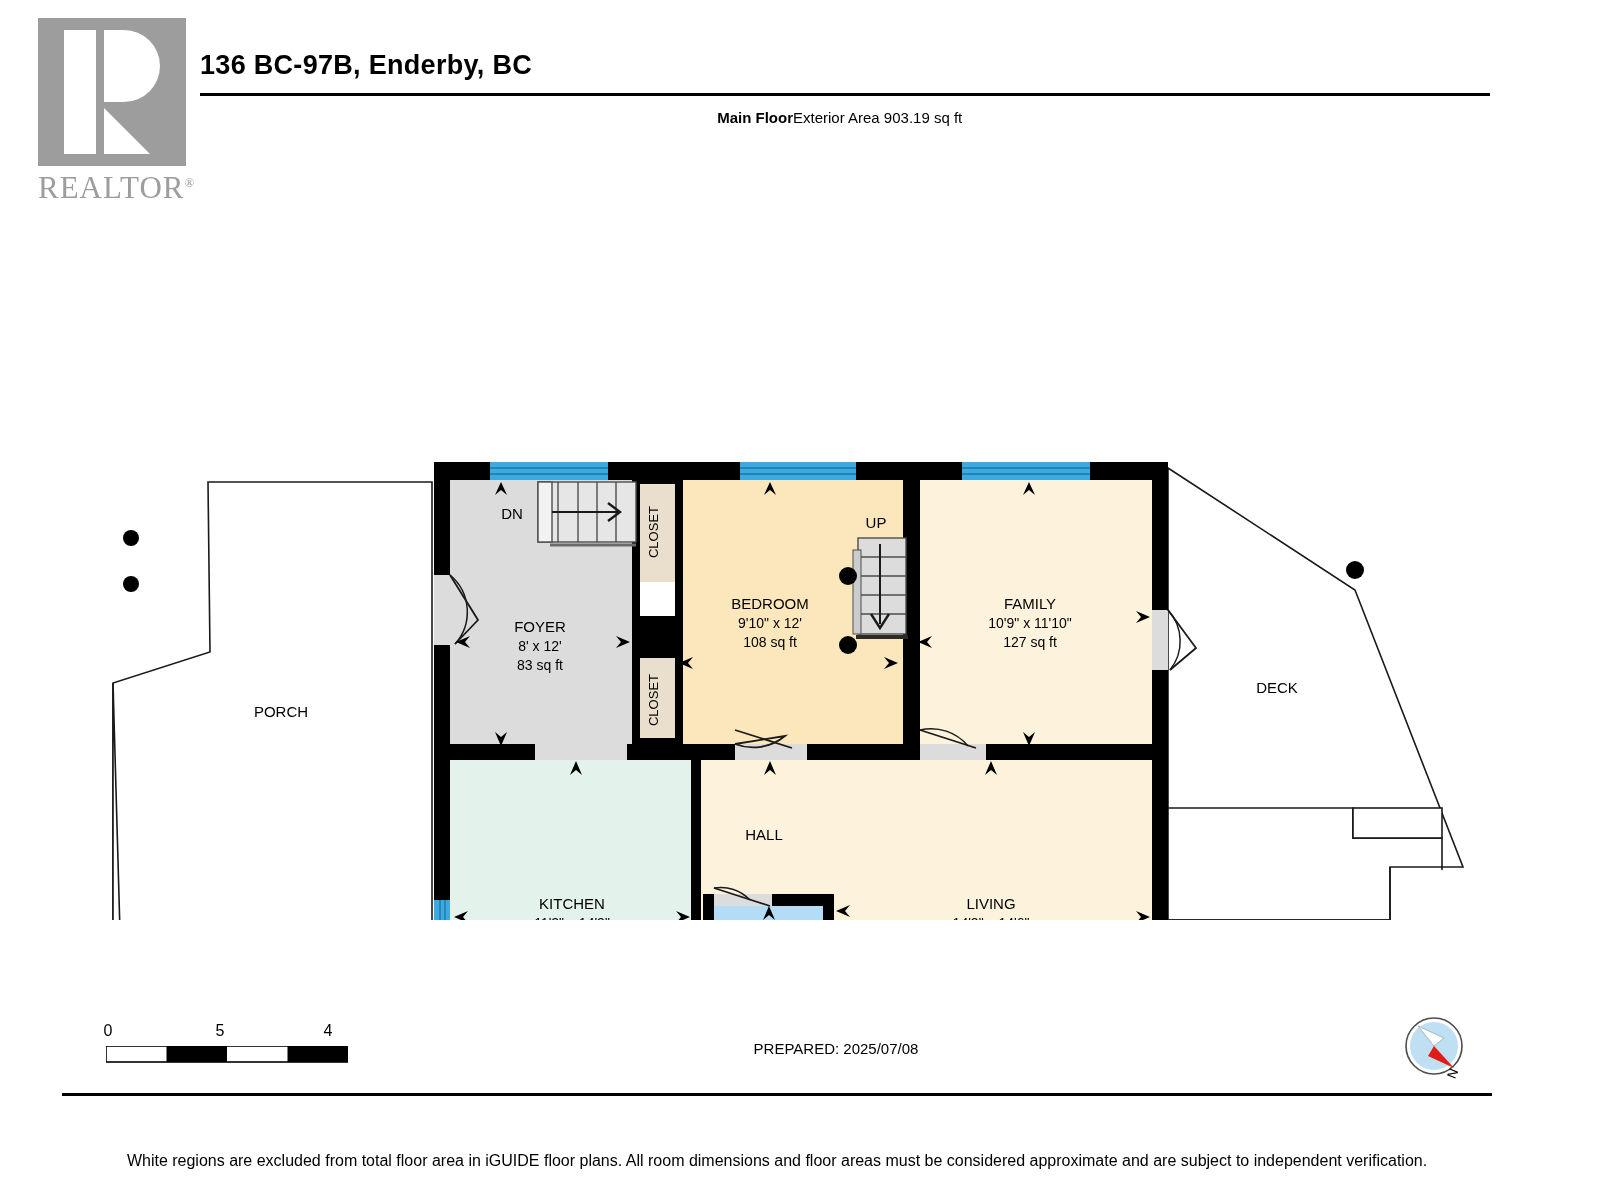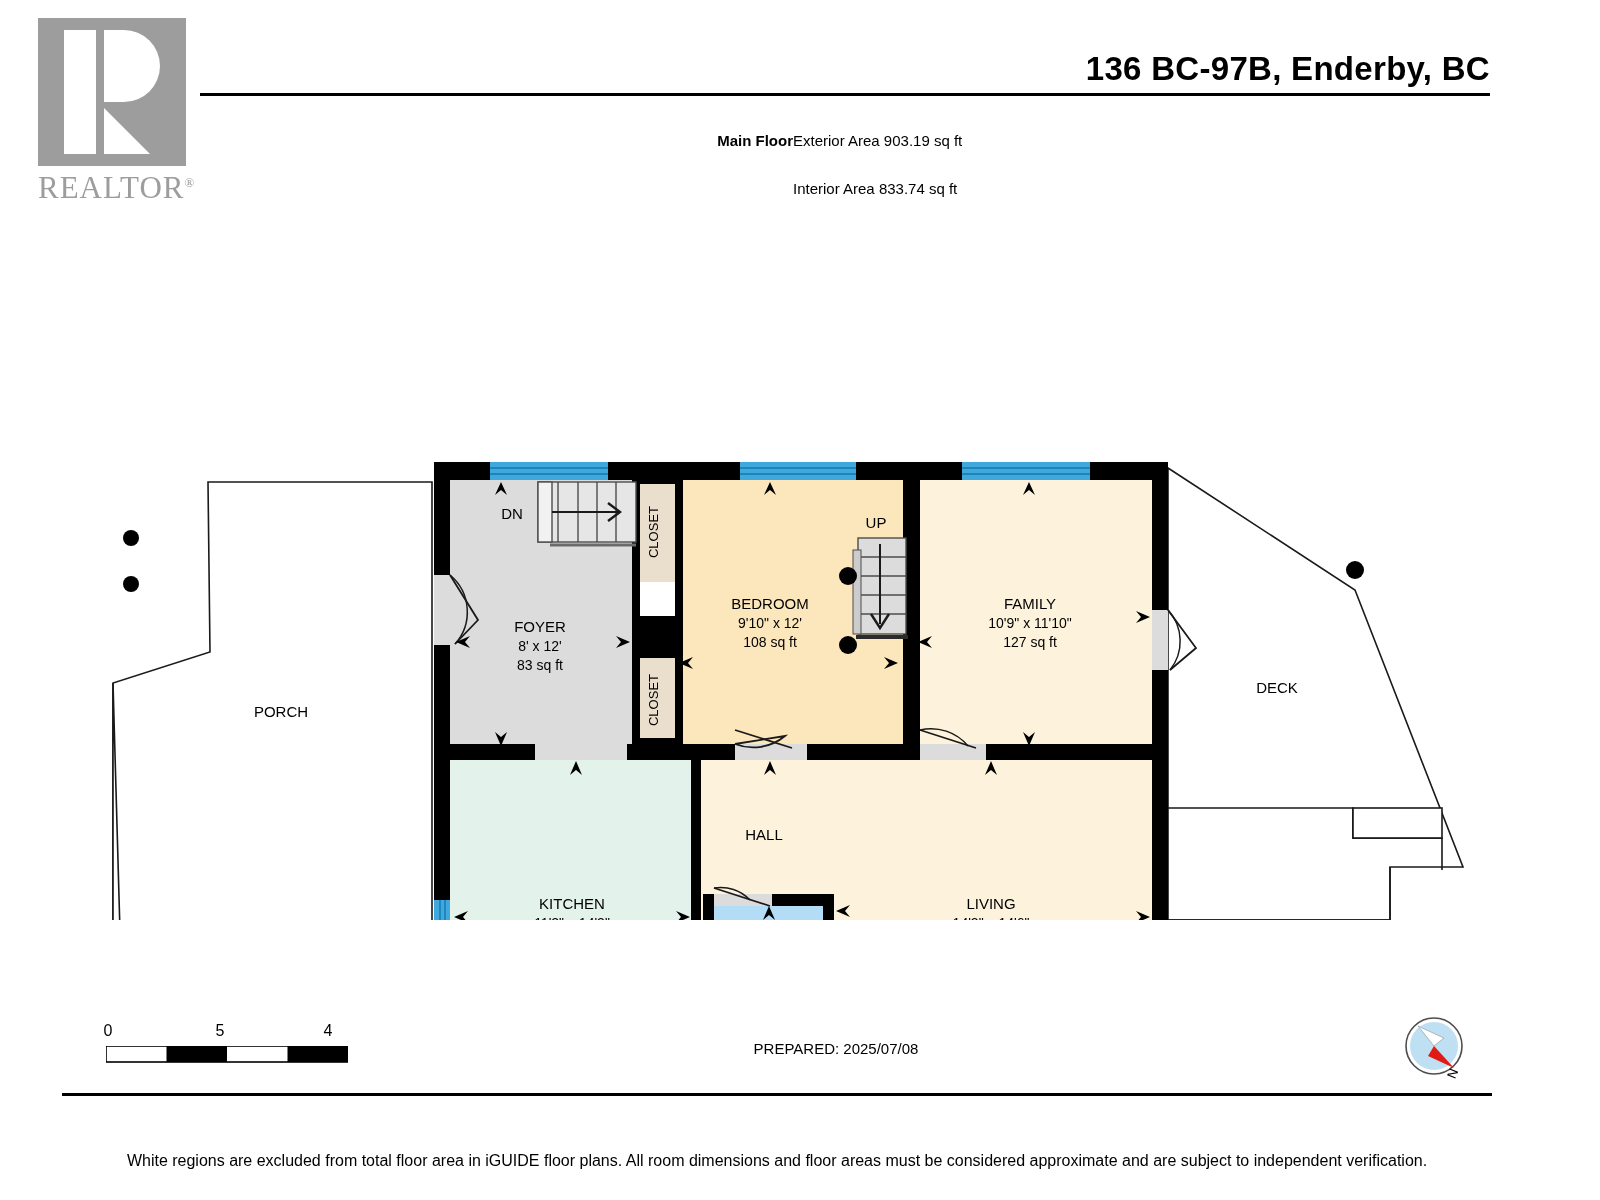"136 BC-97B, Enderby, BC" #title-text { font-size: 33px -> 27px; text-align: right -> left }
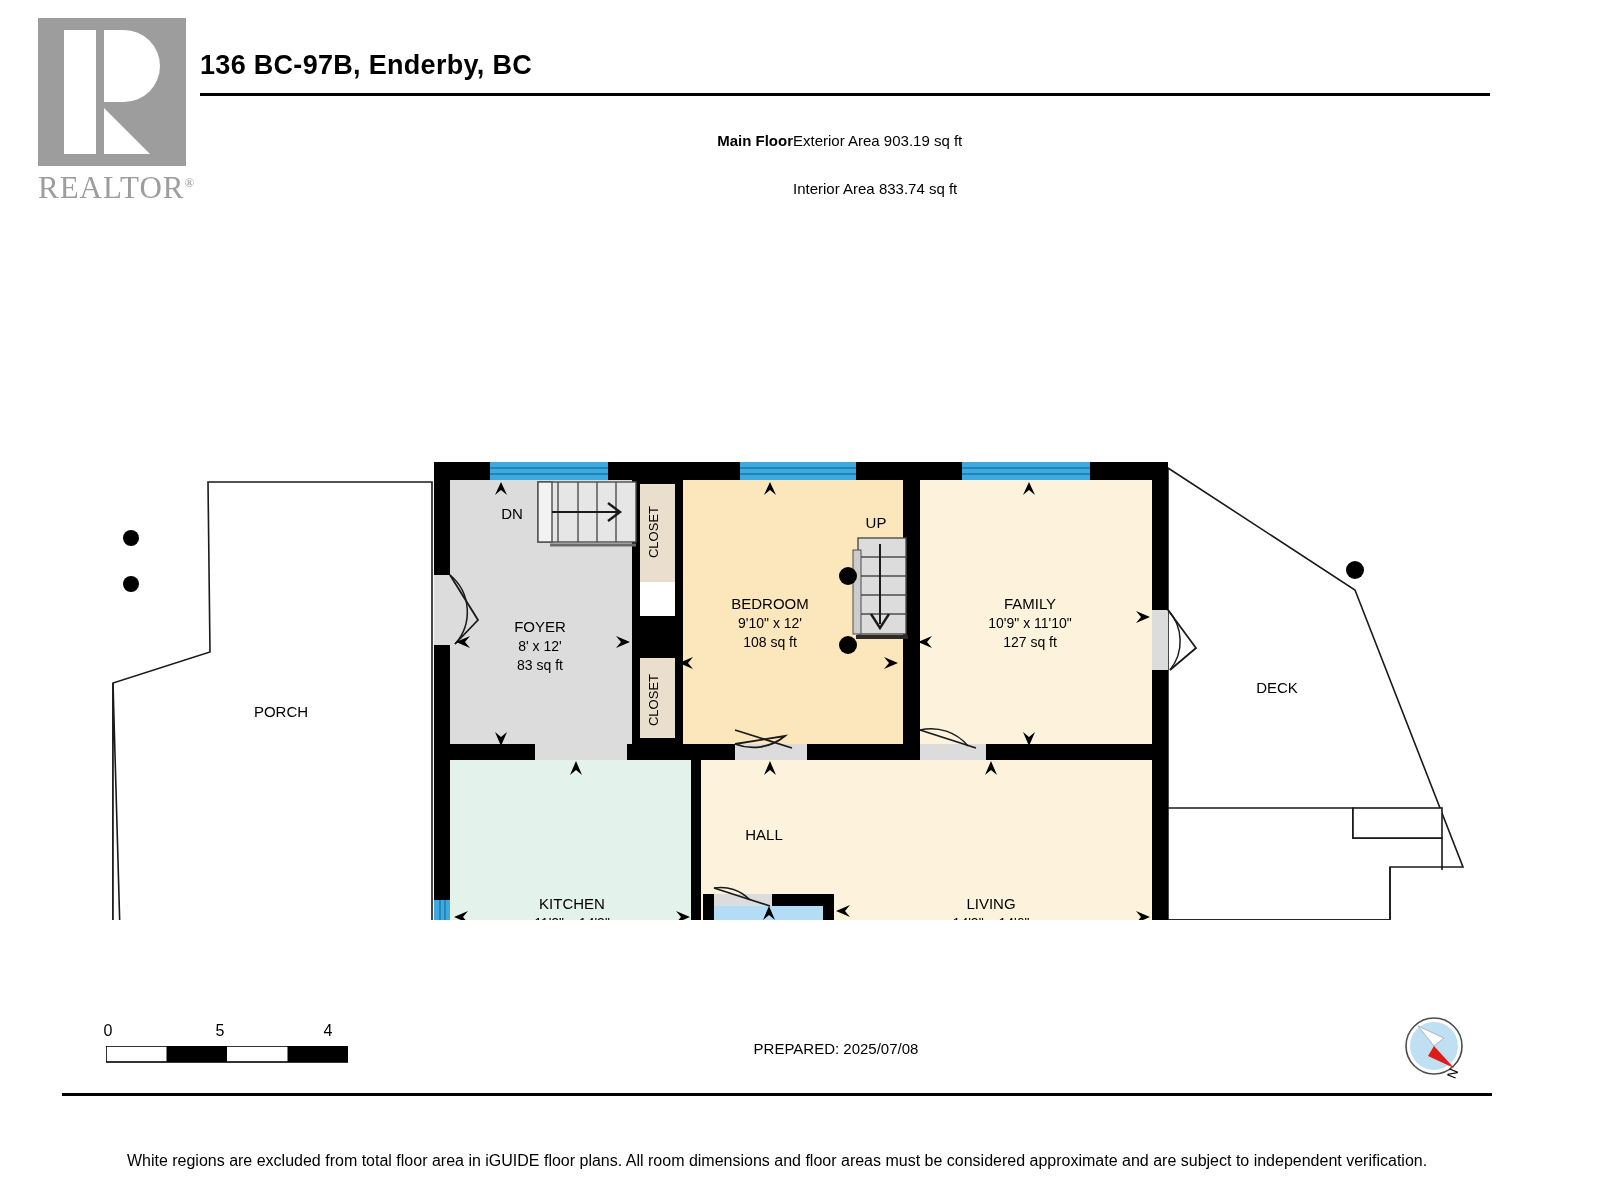"Exterior Area 903.19 sq ft" .area-row .area-value { margin-top: 23px -> none }
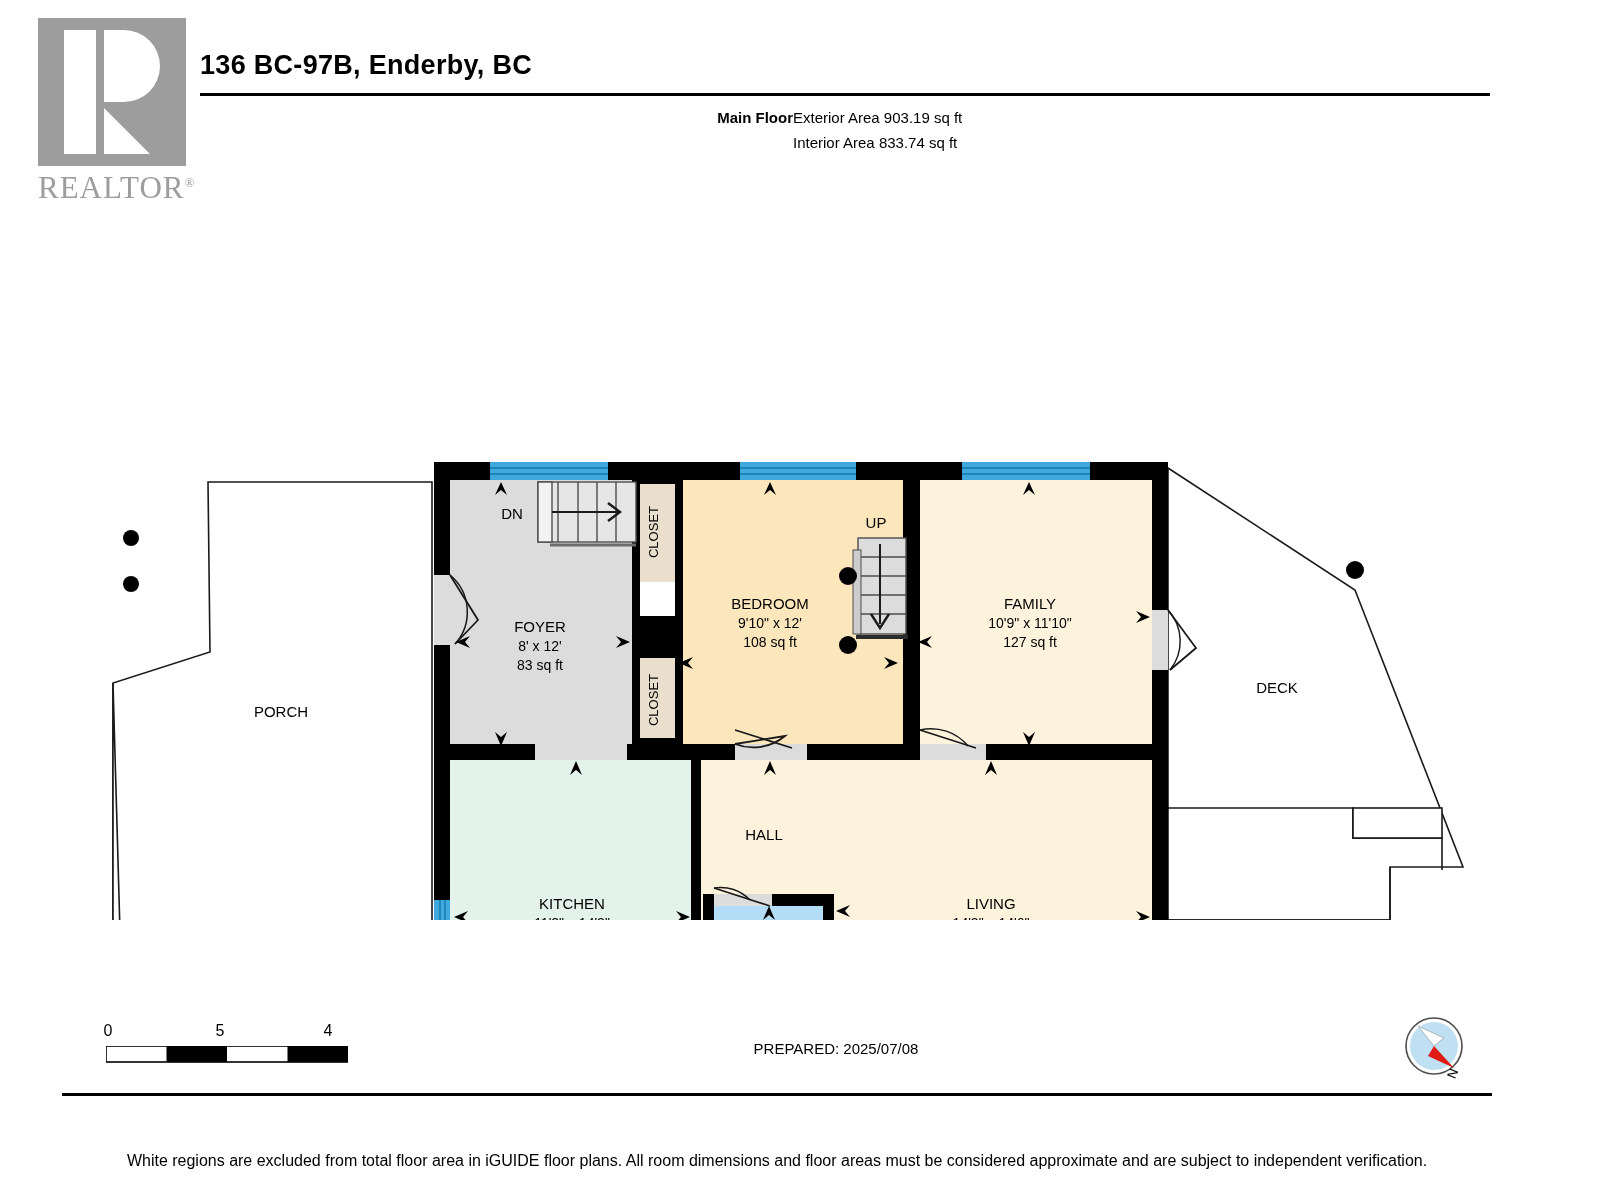"Interior Area 833.74 sq ft" div.area-row { html: <div> <span>Main Floor</span><span>Interior Area 833.74 sq ft</span> </div> -> none }
